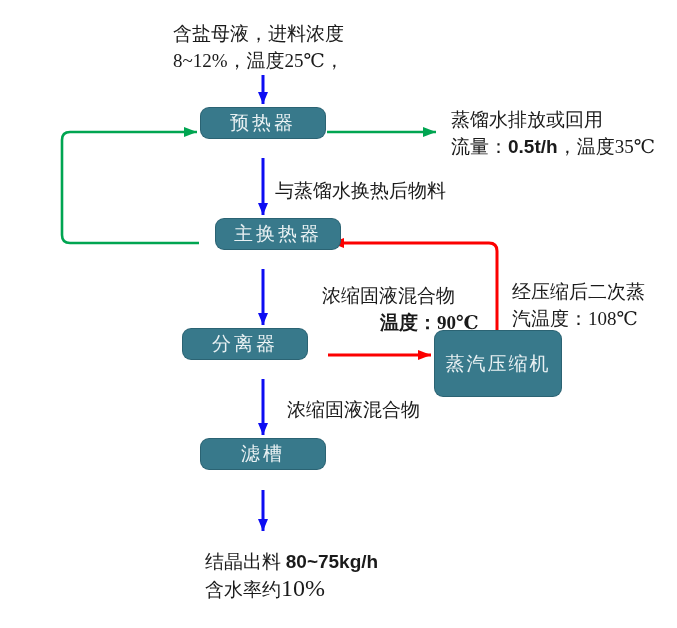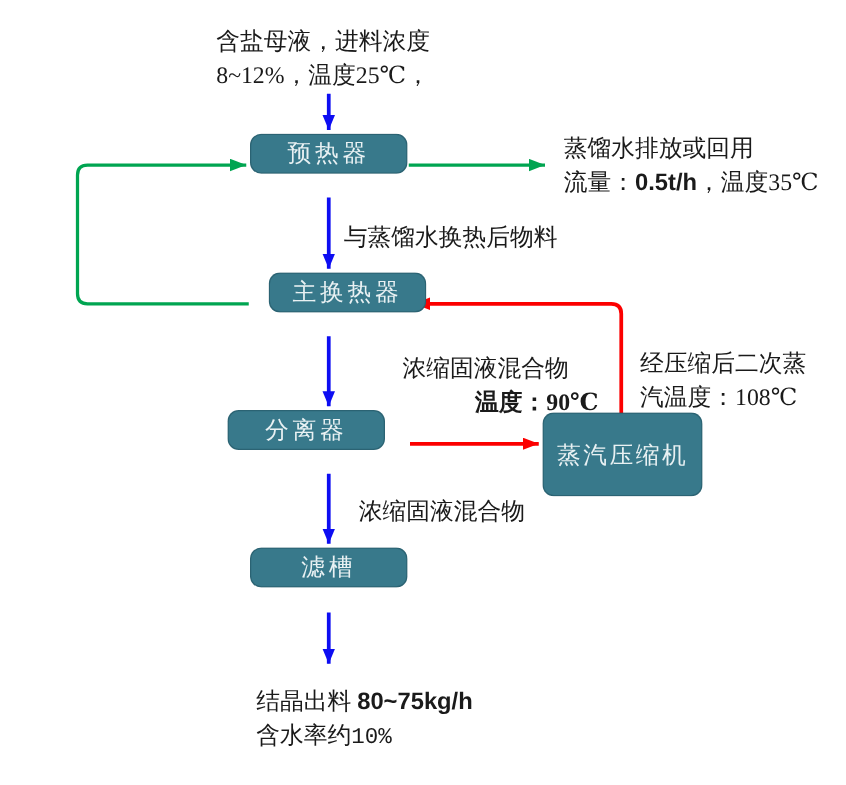"10%" .num { font-family: Liberation Mono, monospace -> Liberation Serif, serif; font-size: 18px -> 24px }
